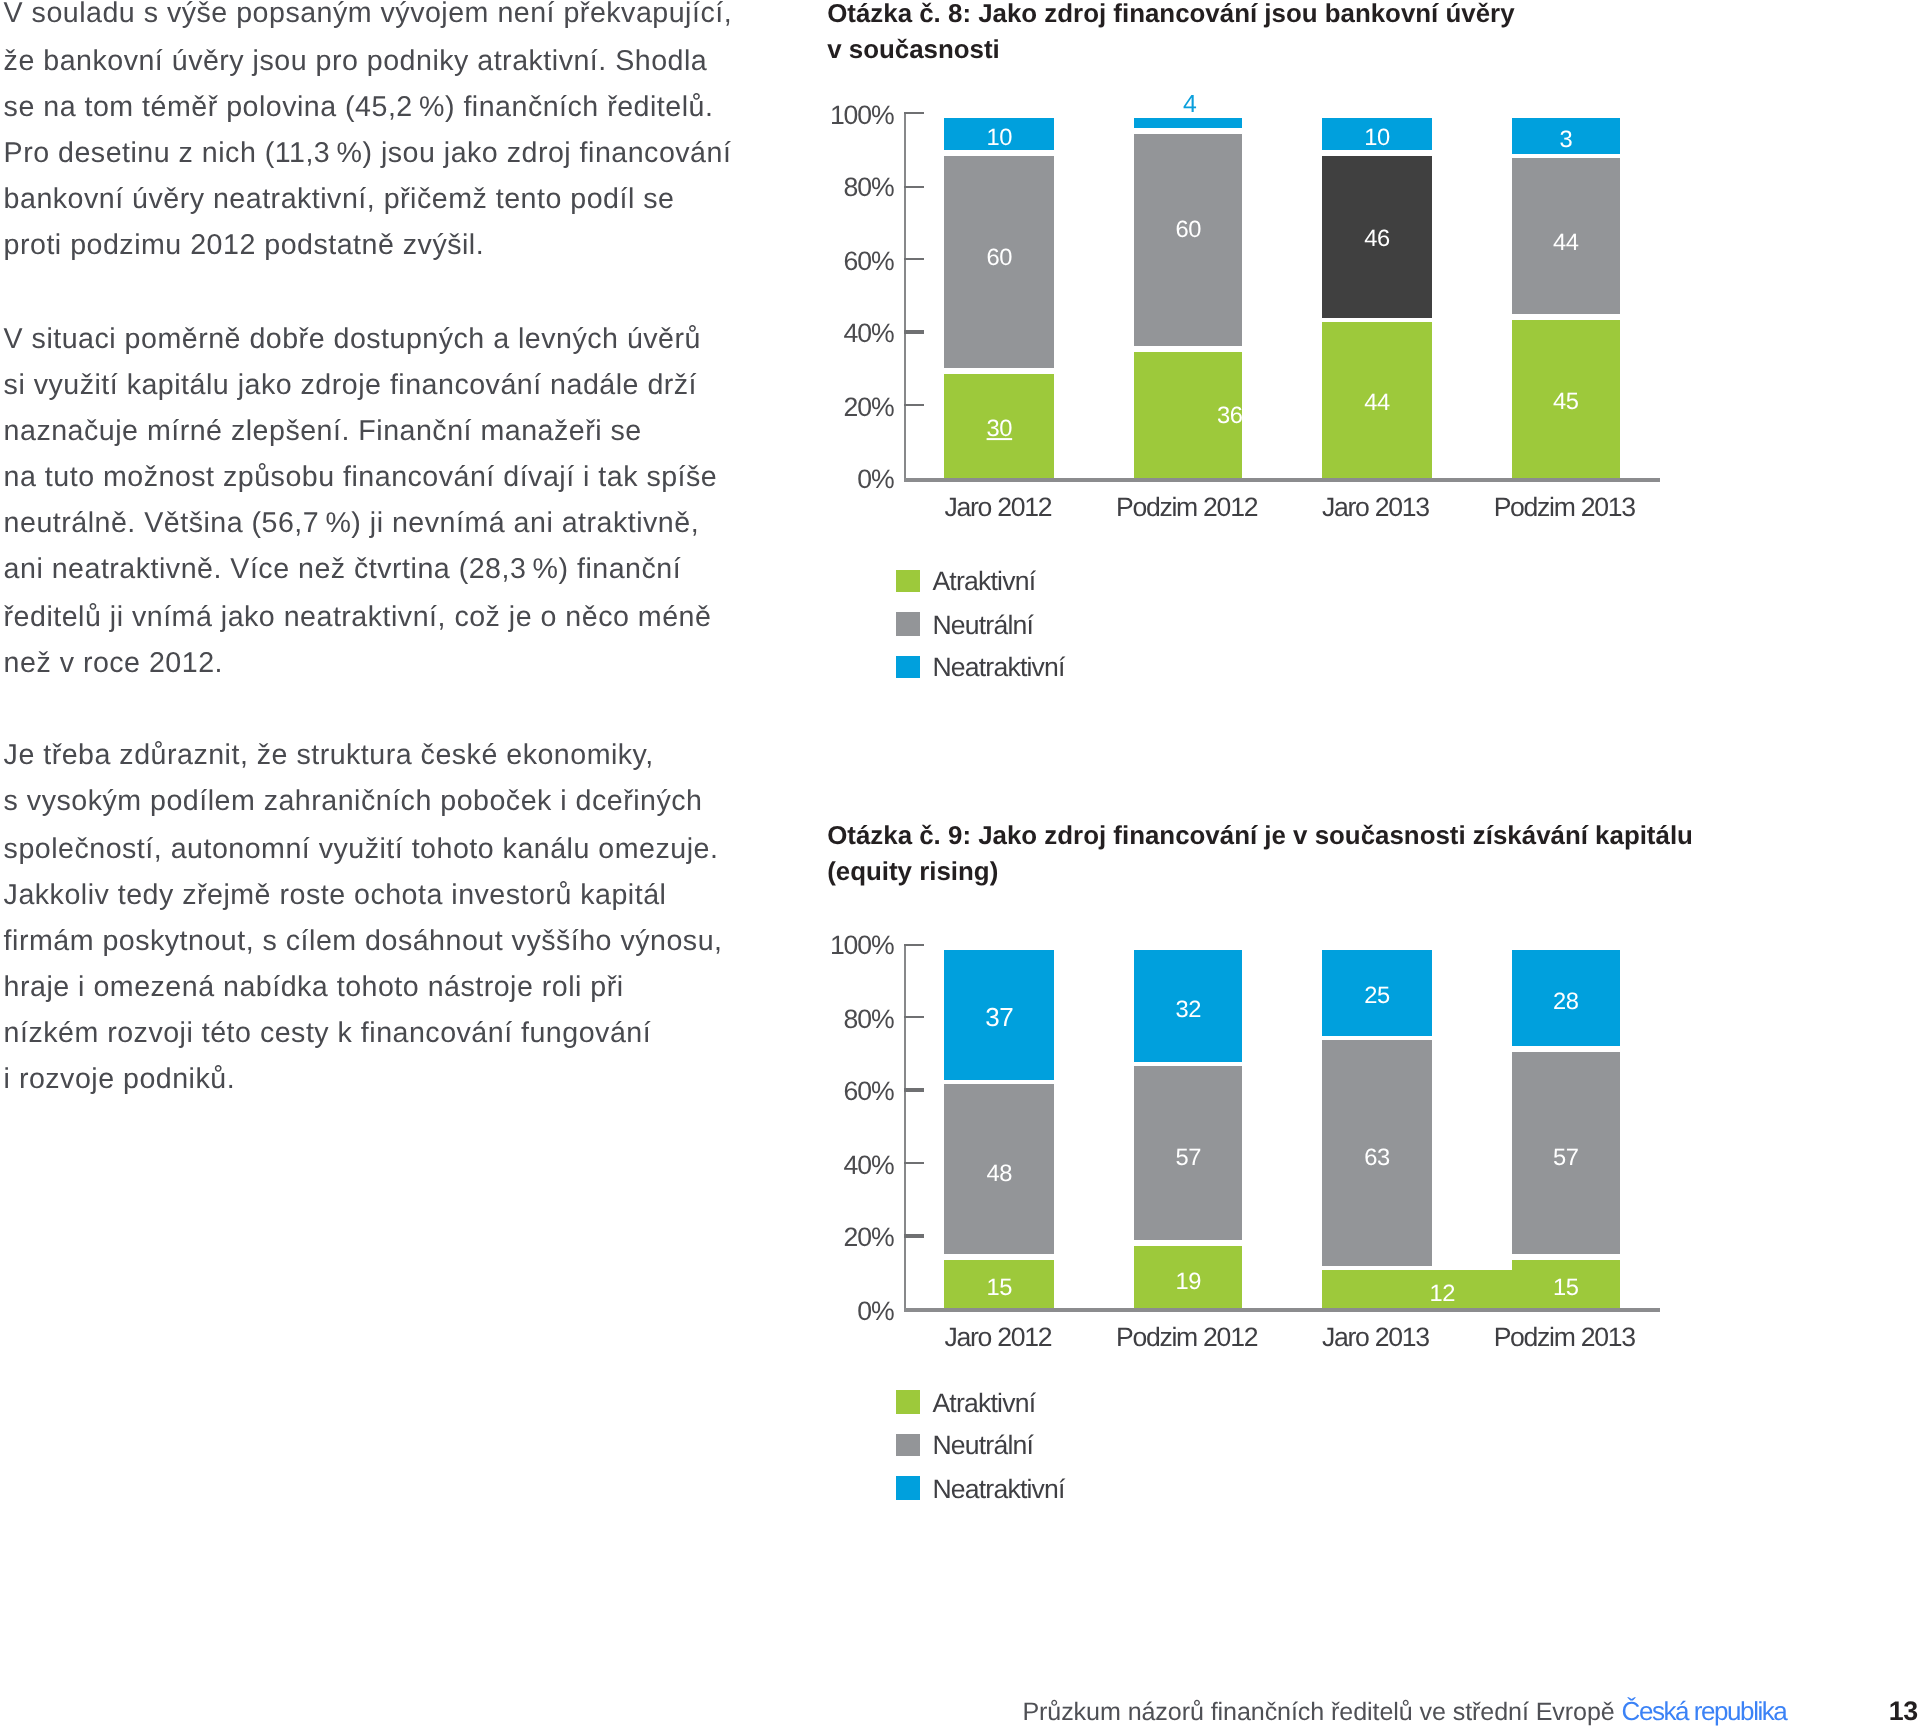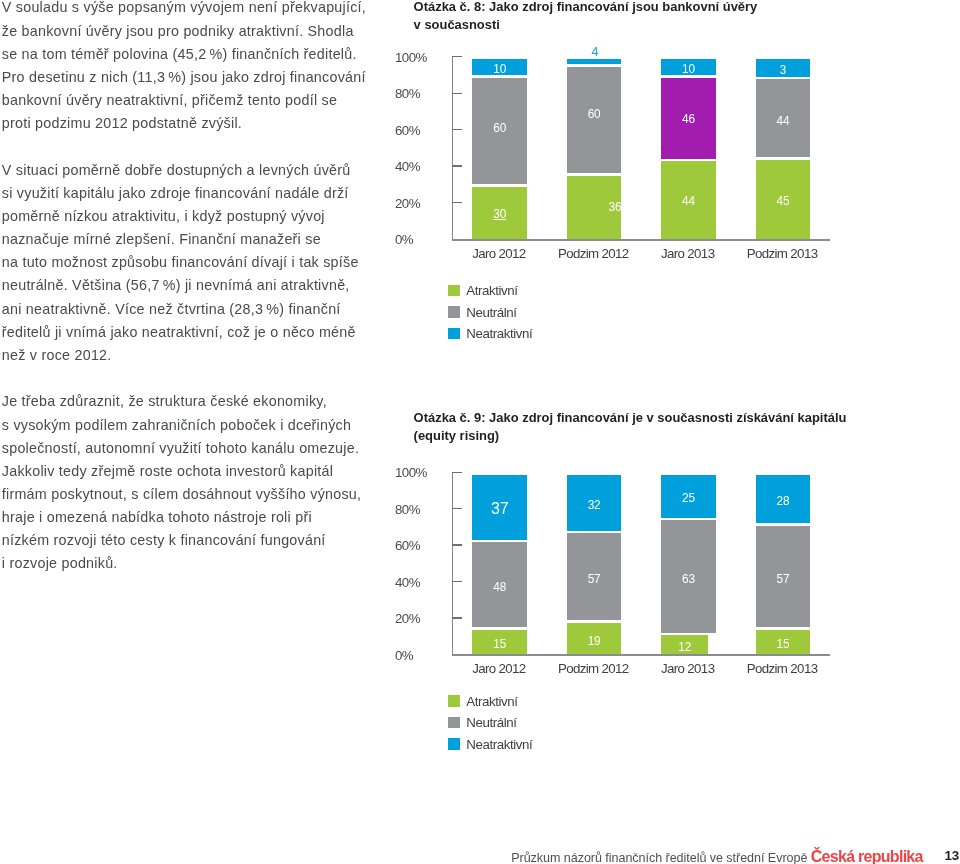"100%" .ylab { text-align: none -> right }
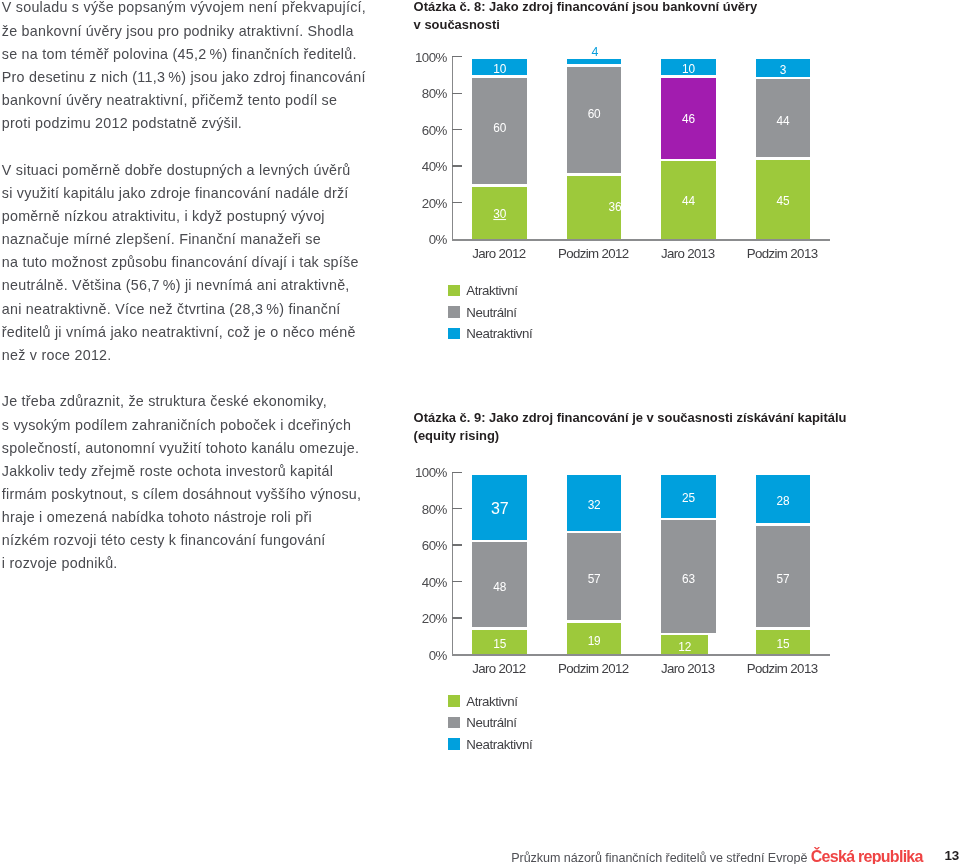"46" div { background: #a21caf -> #404040 }
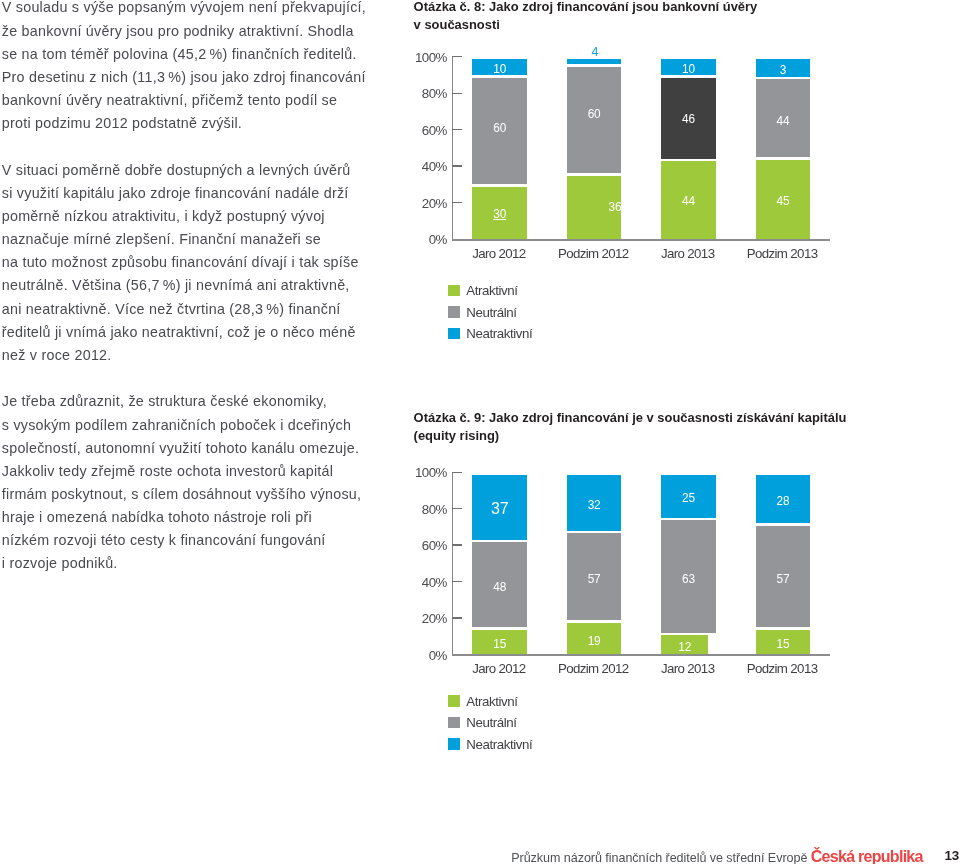"poměrně nízkou atraktivitu, i když" span.tline { html: <span>poměrně nízkou atraktivitu, i když postupný vývoj</span> -> none }
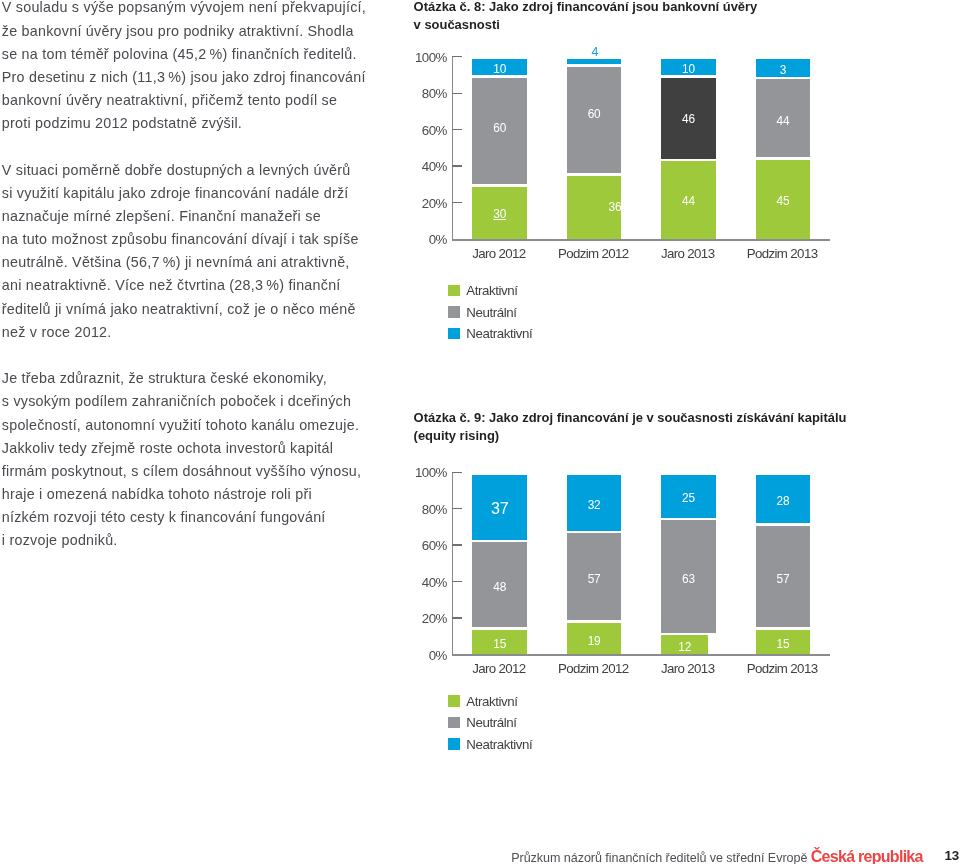"37" span { font-size: 16px -> 13px }
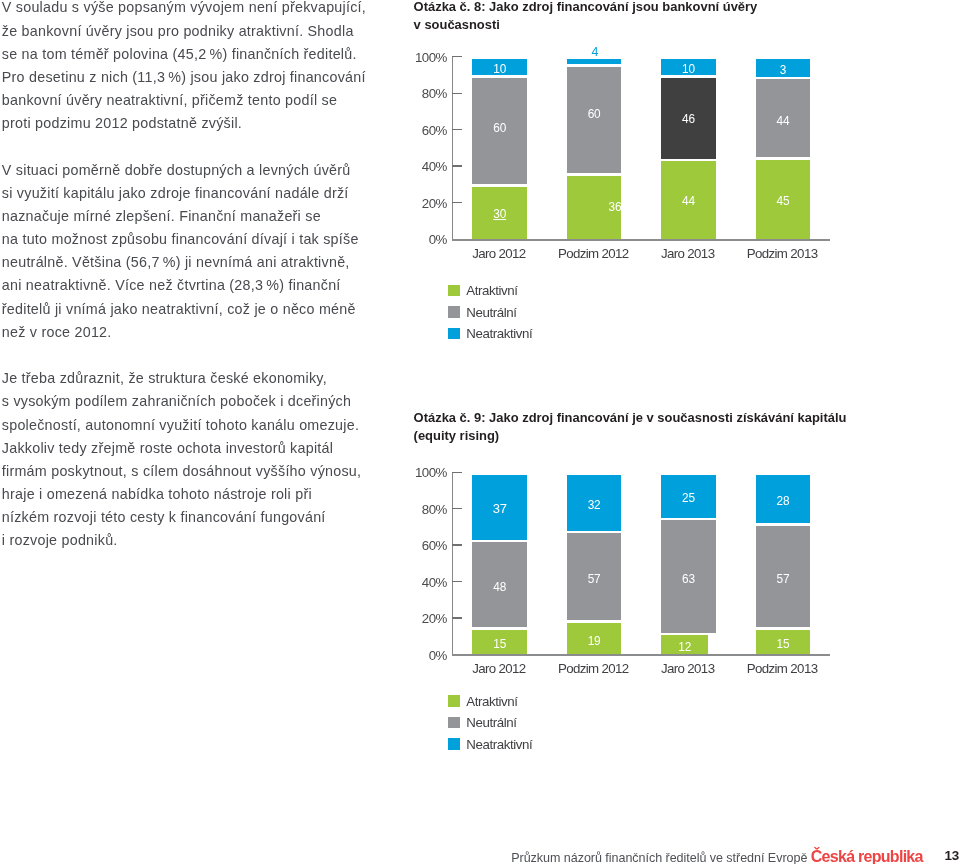"12" div { padding-left: none -> 44px; width: 47px -> 76px }
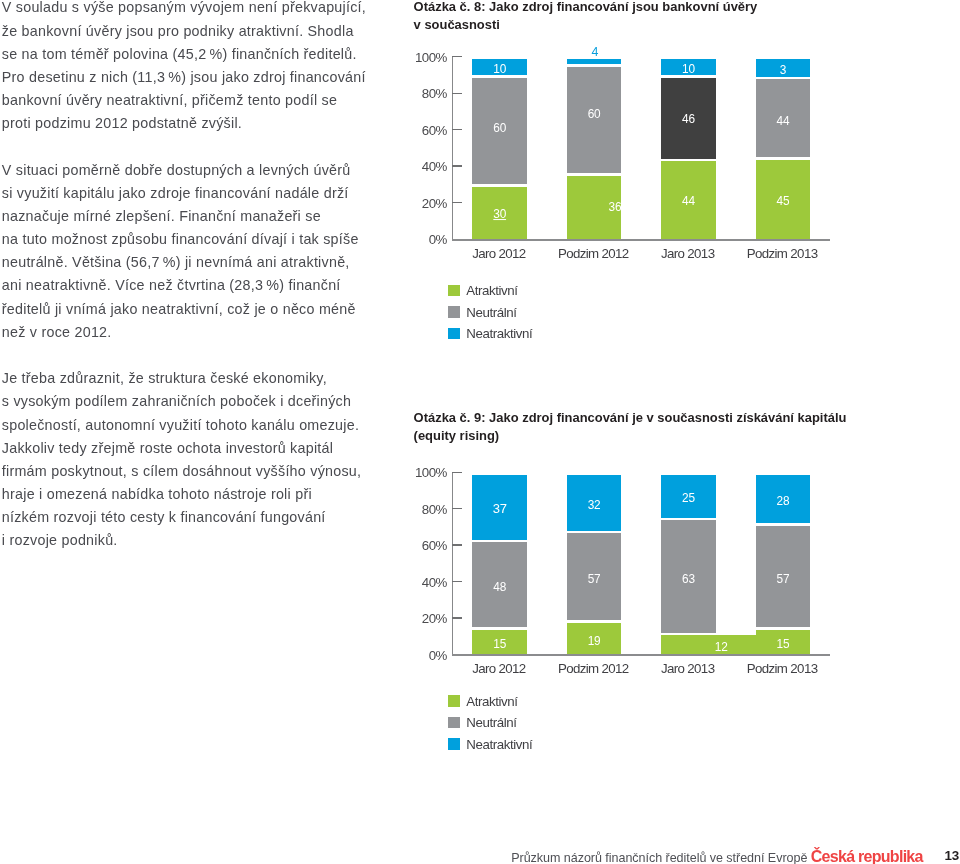"Česká republika" .footer b { color: #ef4444 -> #3b82f6; font-size: 16px -> 13px; font-weight: bold -> normal }
